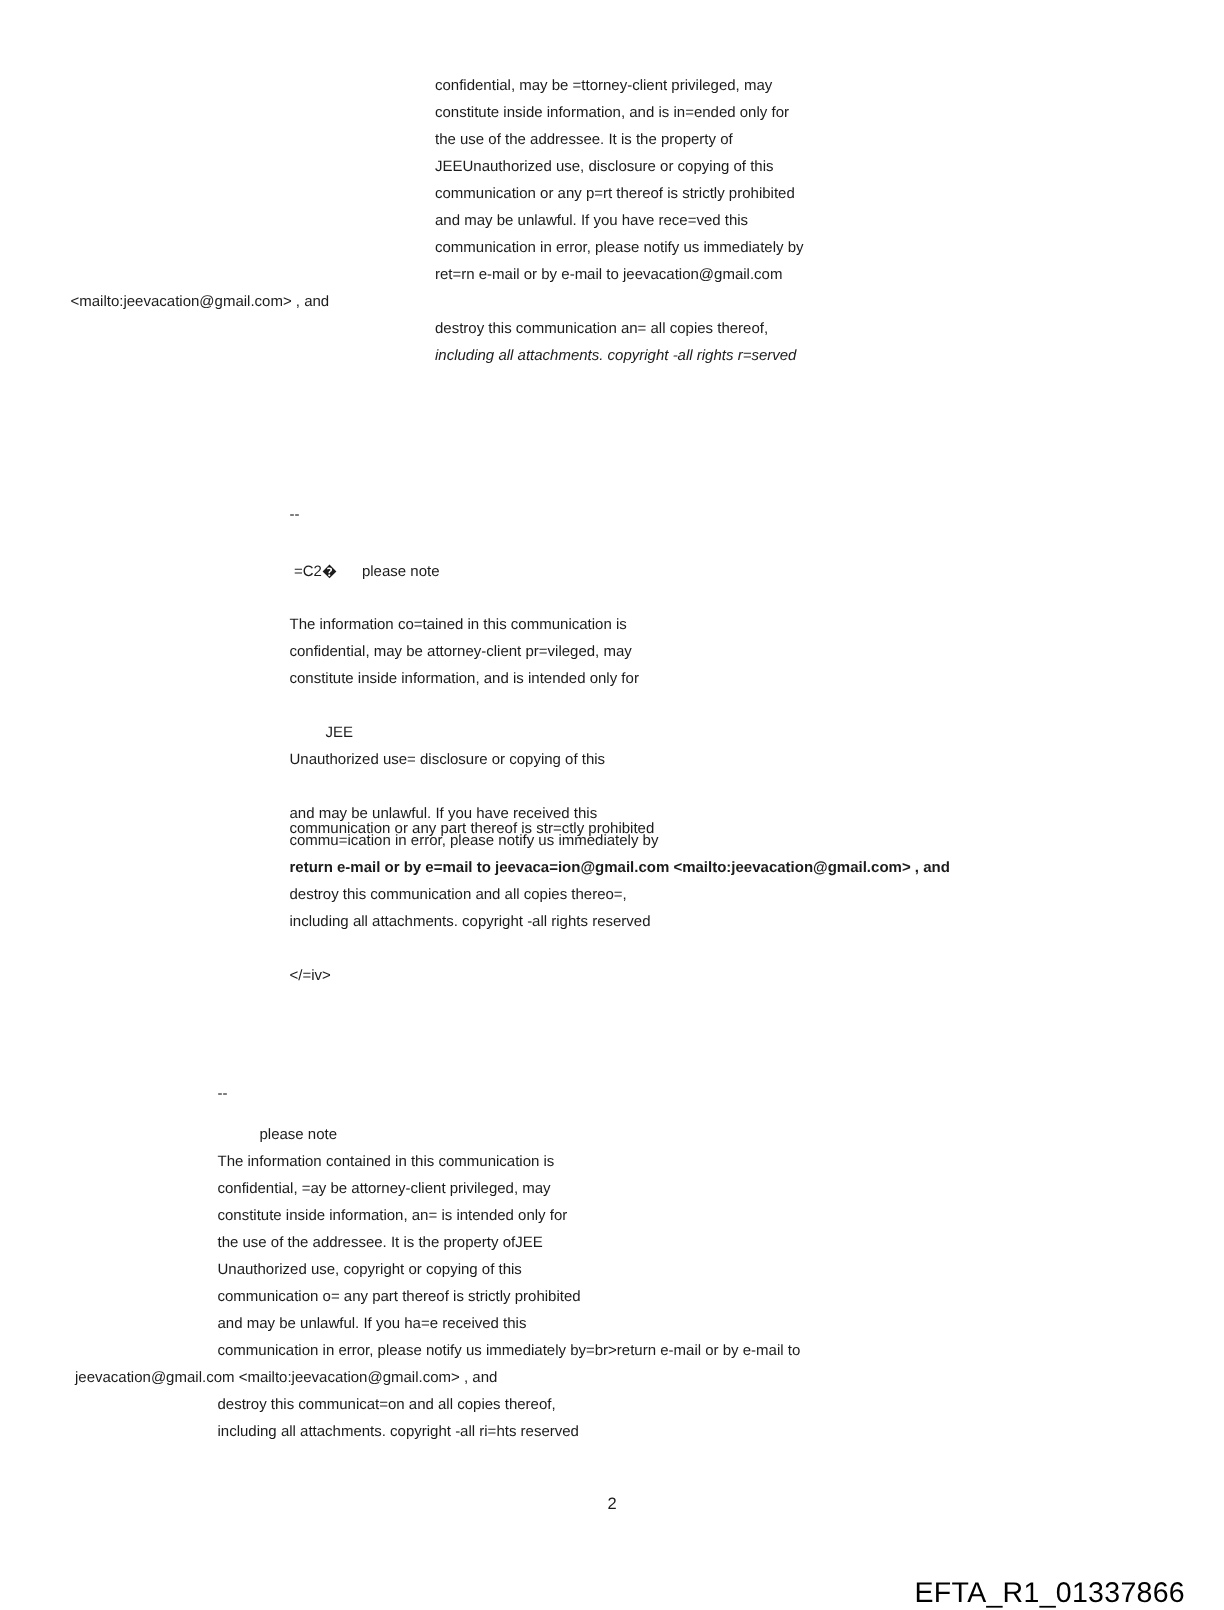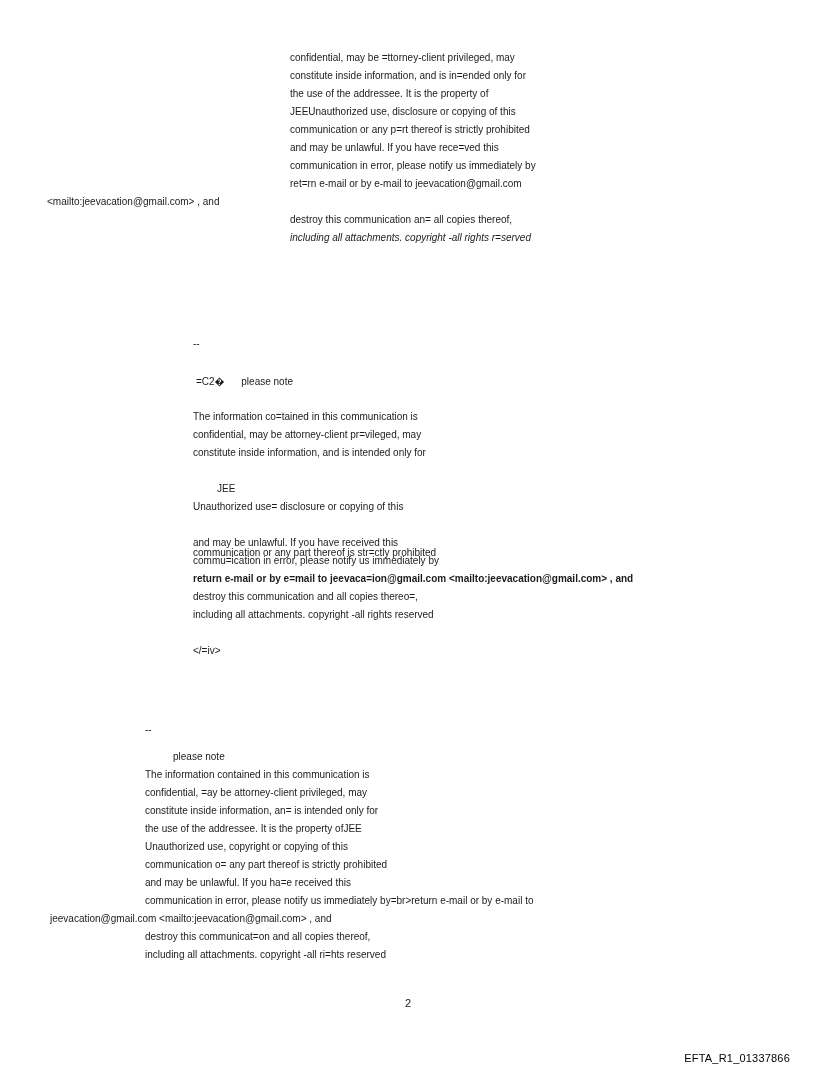"EFTA_R1_01337866" .bates { font-size: 11px -> 19px }
